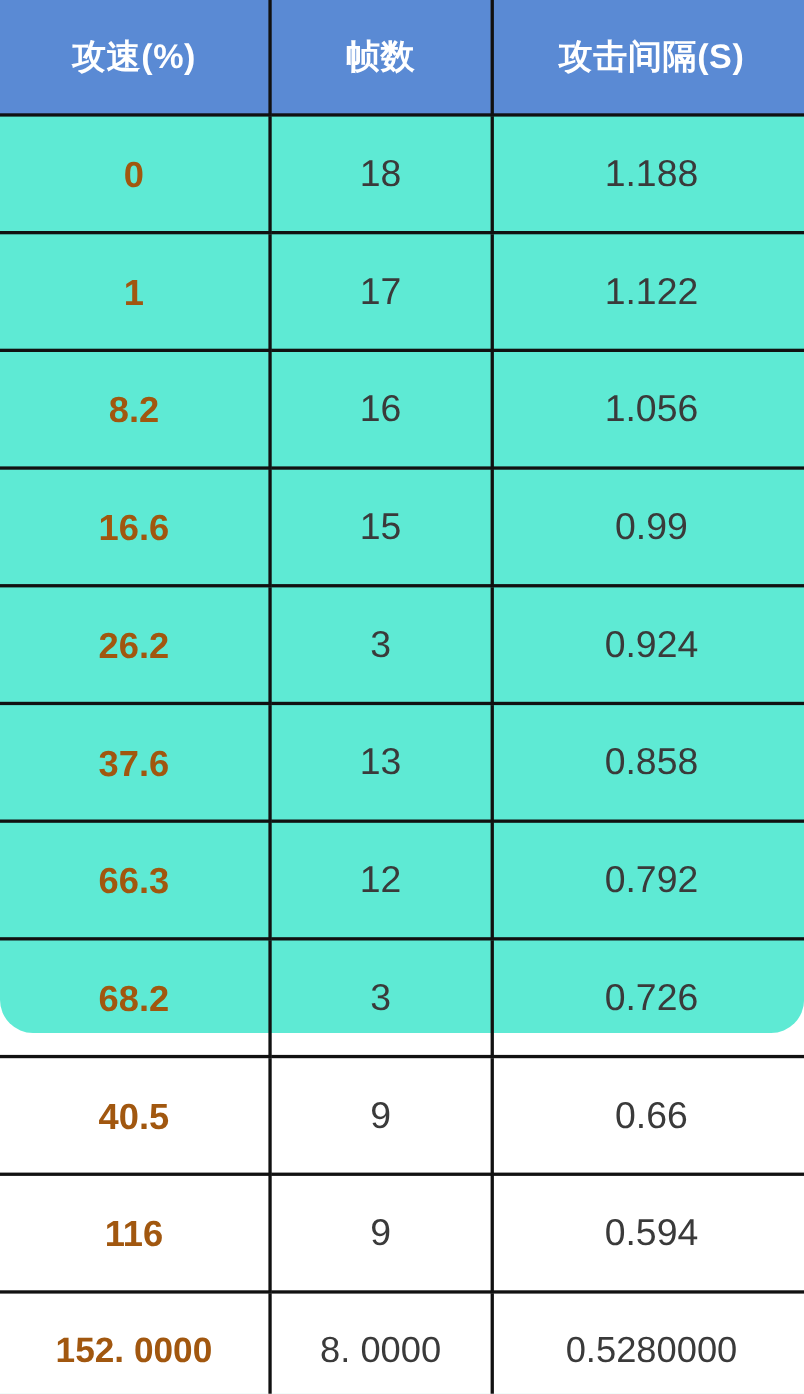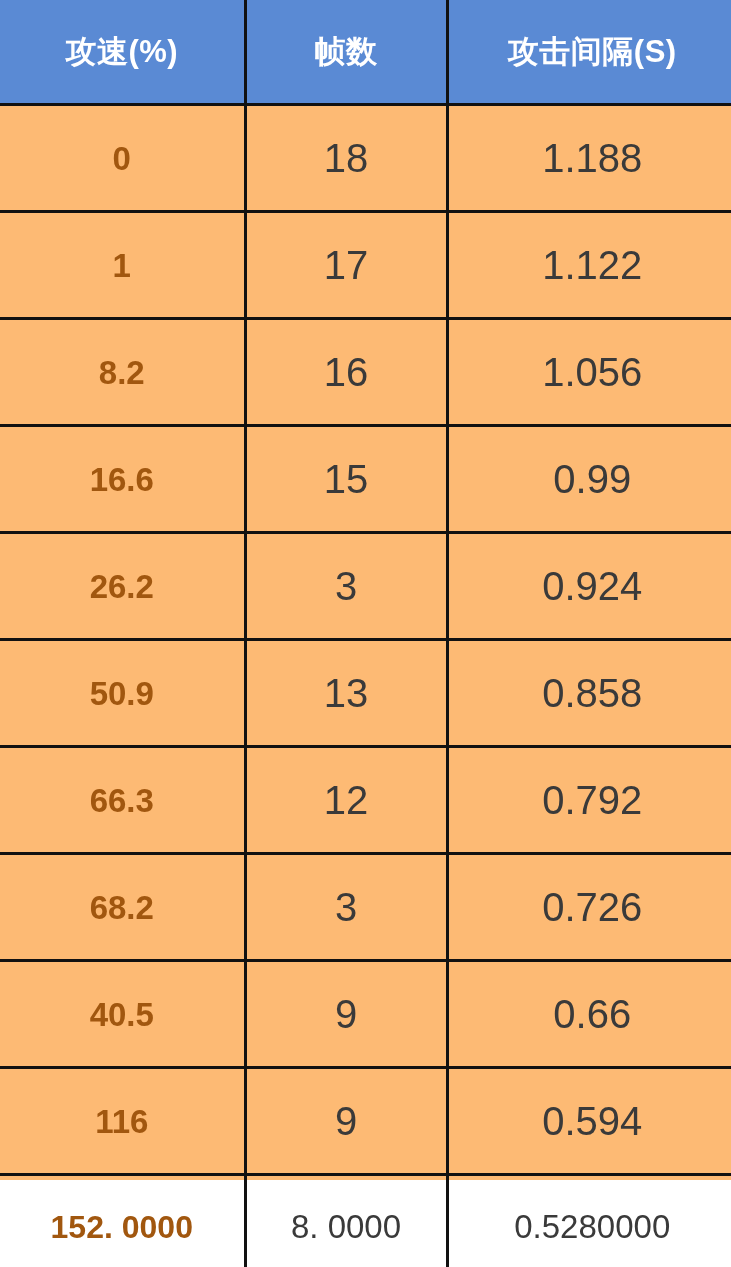"攻速(%)" .sheet { background: #fdba74 -> #5eead4; border-radius: none -> 30px; height: 1180px -> 939px }
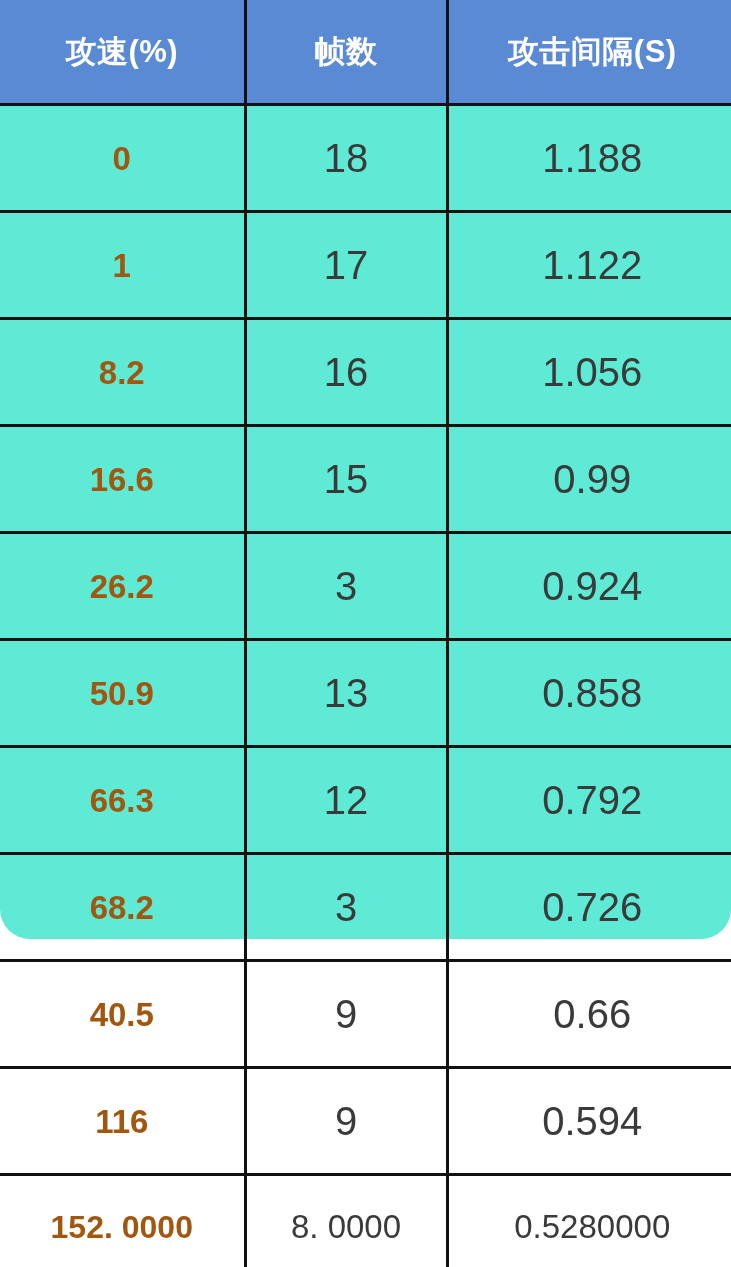"18" tbody td.col-frames, tbody td.col-interval { font-size: 40px -> 34px }
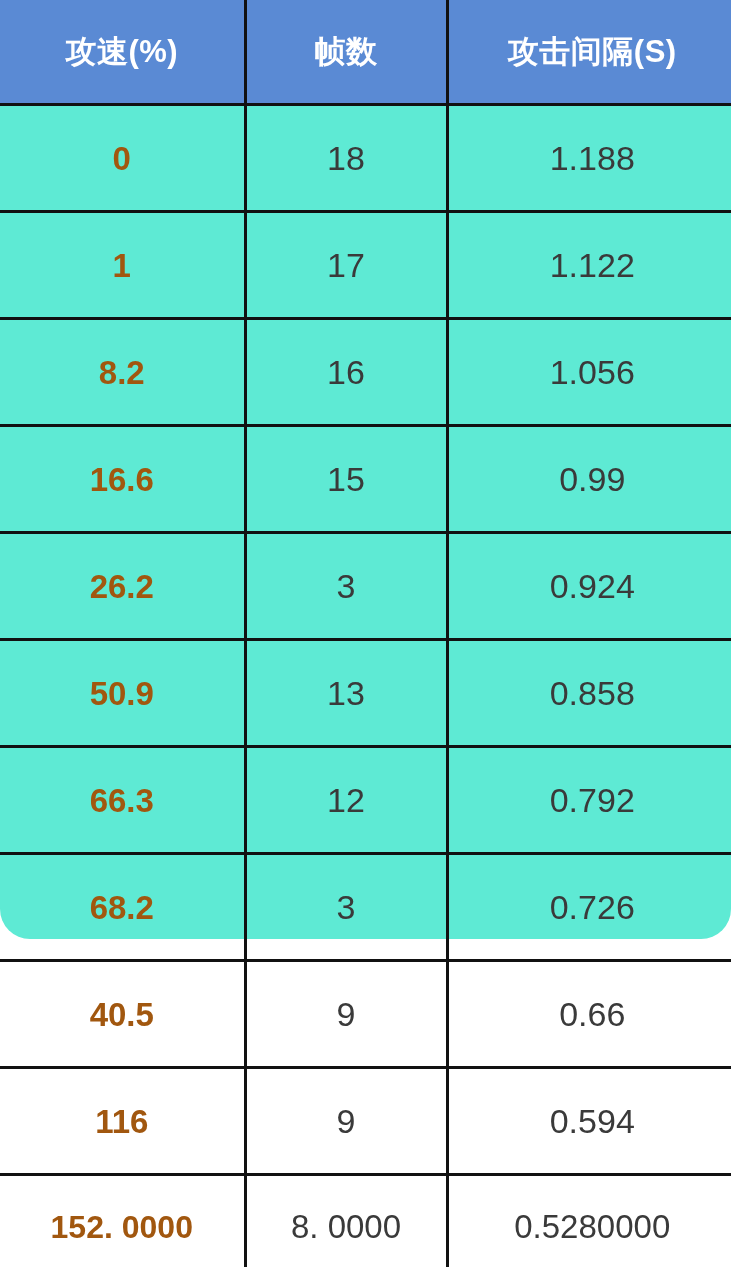"50.9" td.col-speed { text: 50.9 -> 37.6 }
